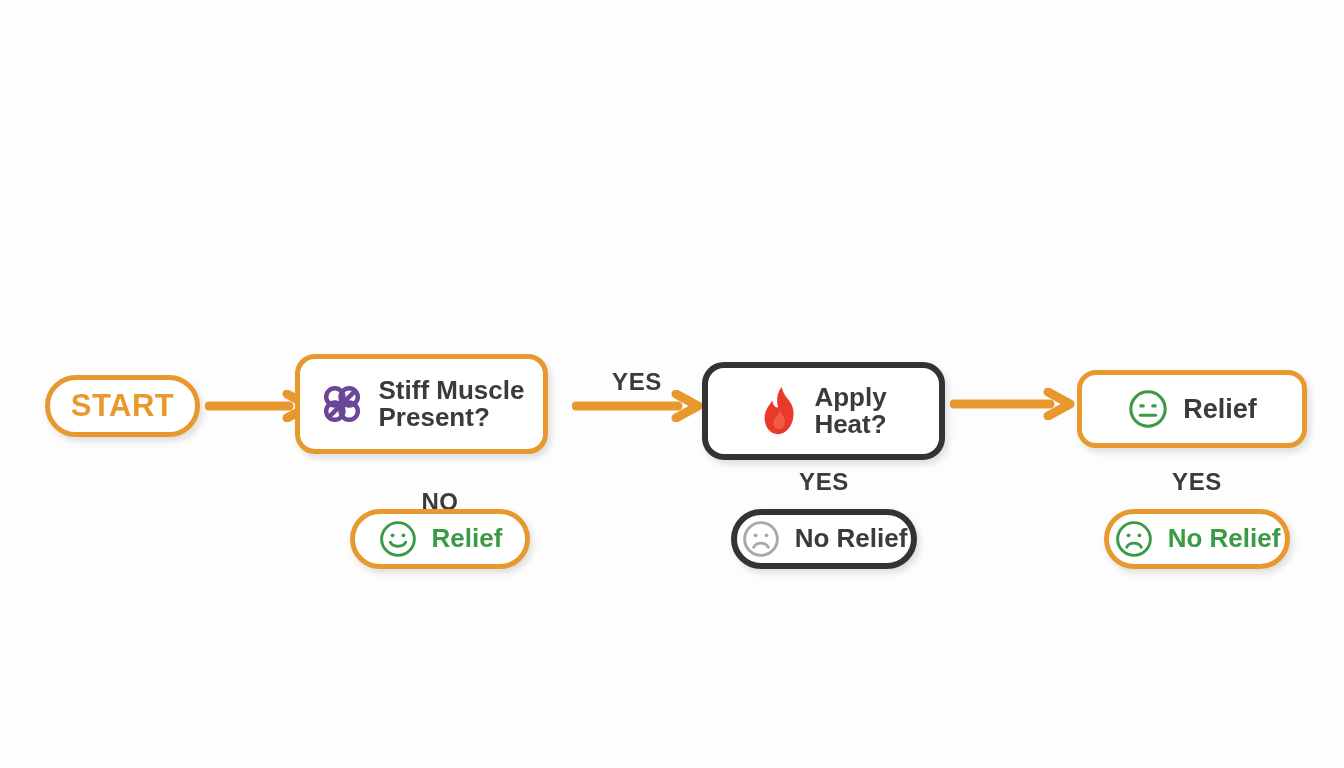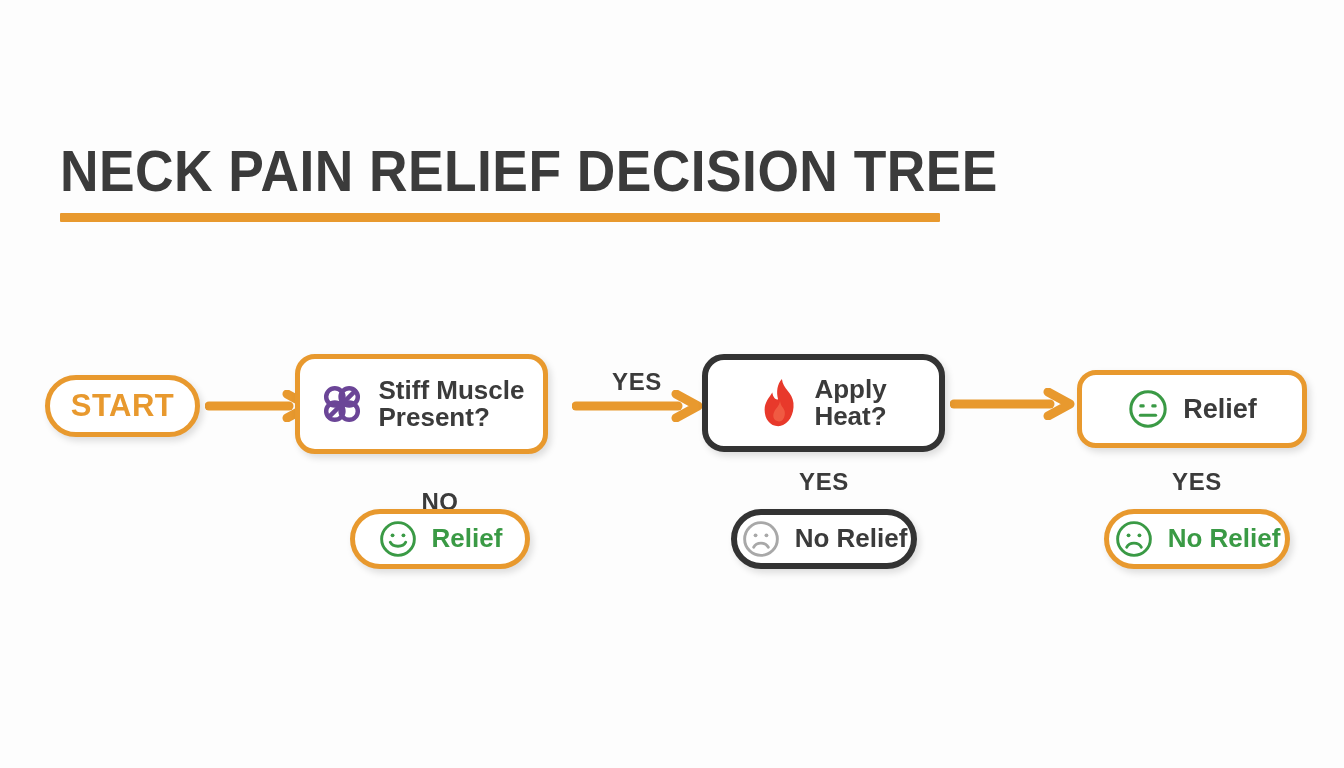"NECK PAIN RELIEF DECISION TREE" div.title-block { html: <div> <div>NECK PAIN RELIEF DECISION TREE</div> <div></div> </div> -> none }
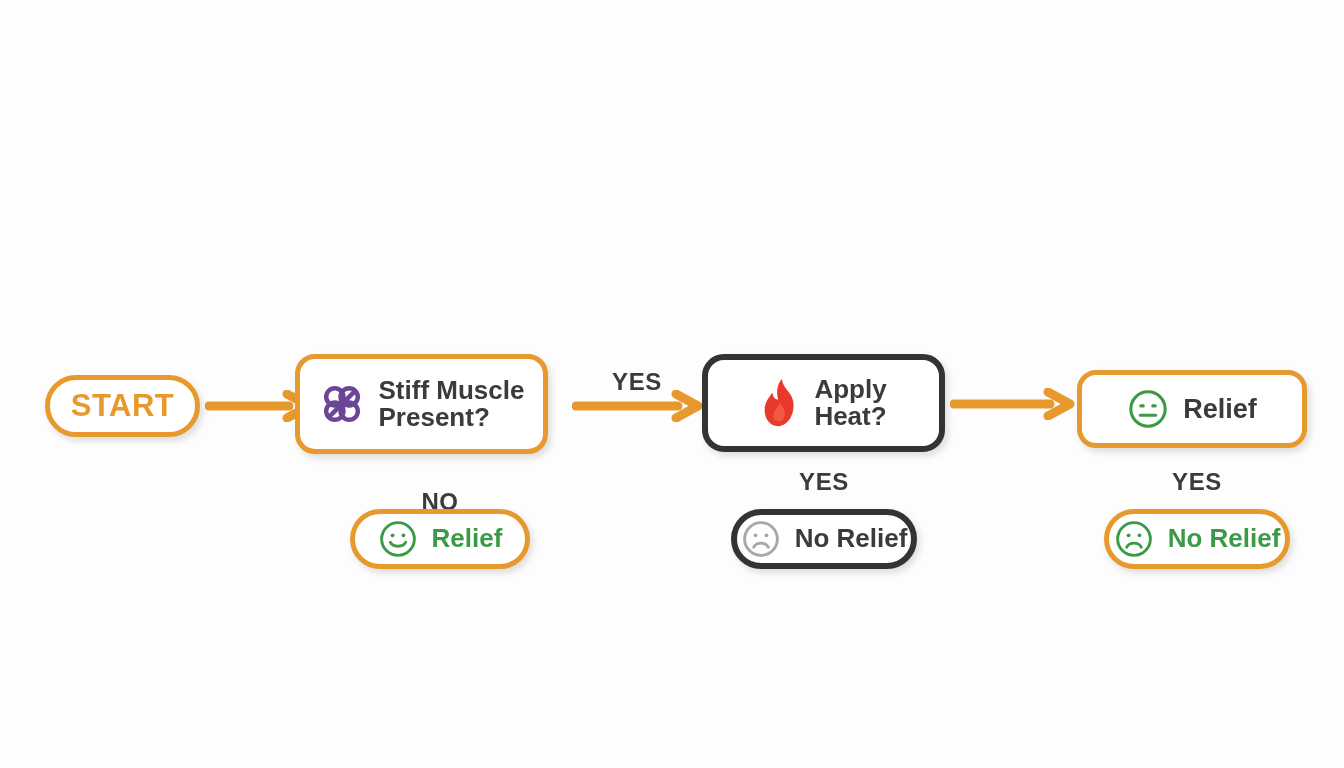"Apply" #node-heat { top: 354px -> 362px }
